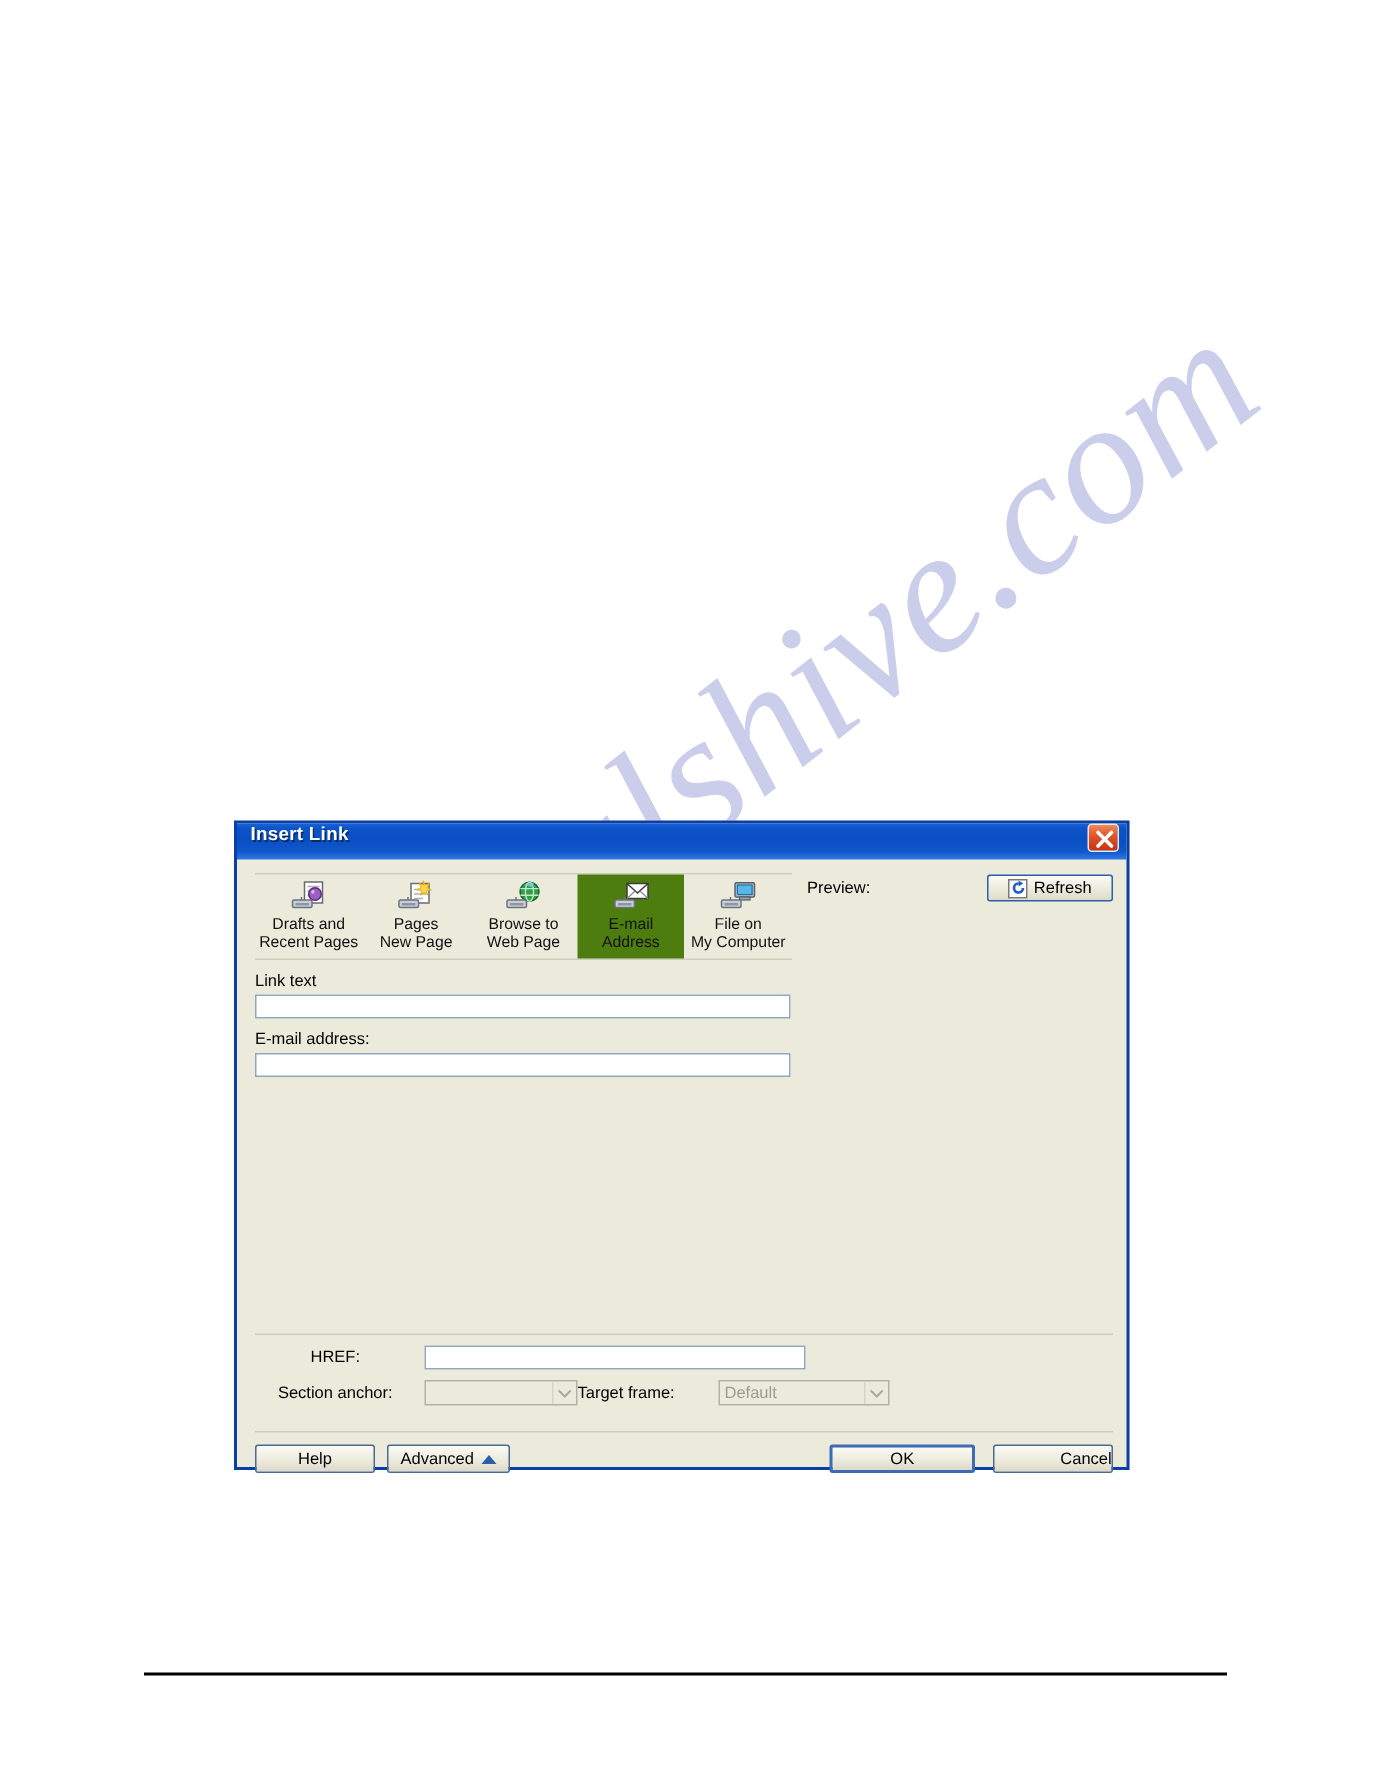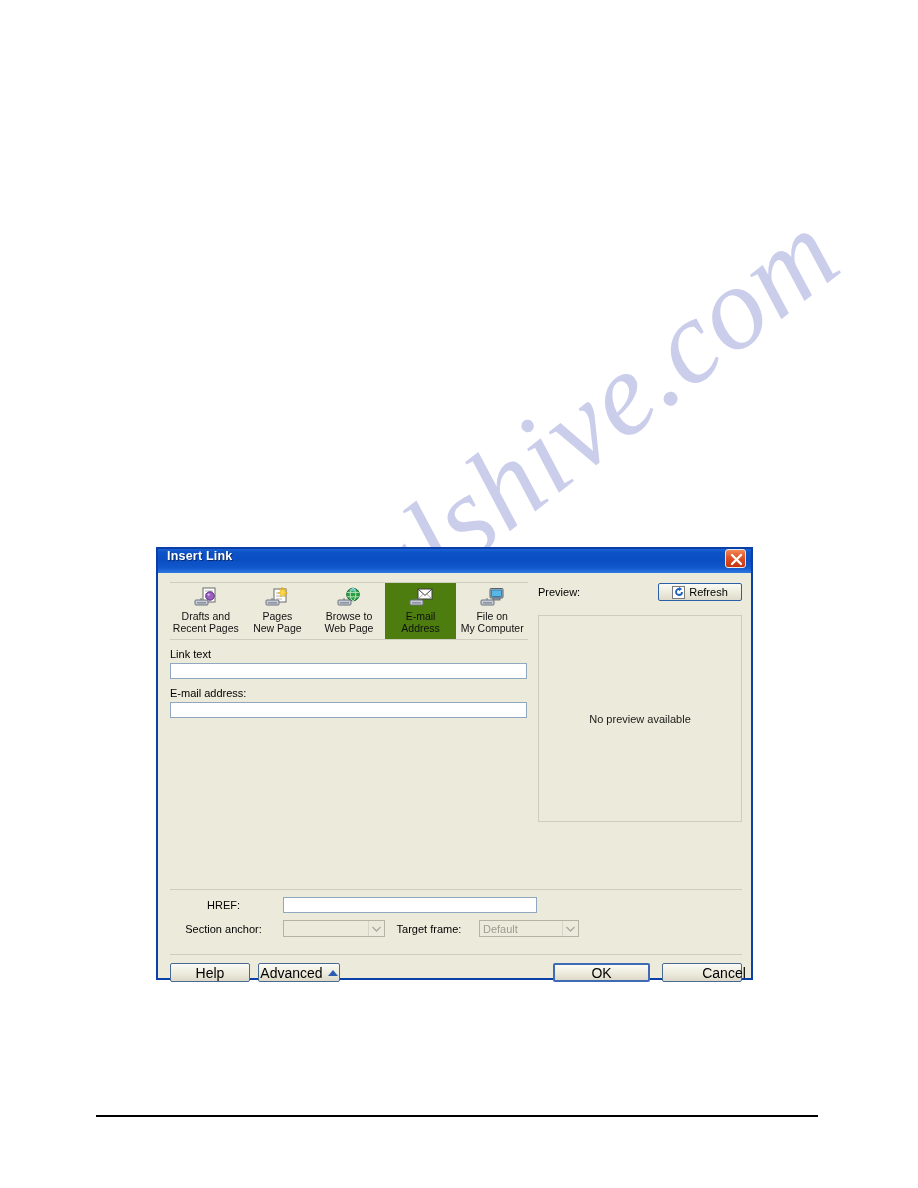"No preview available" div.preview-box { html: <div> <span>No preview available</span> </div> -> none }
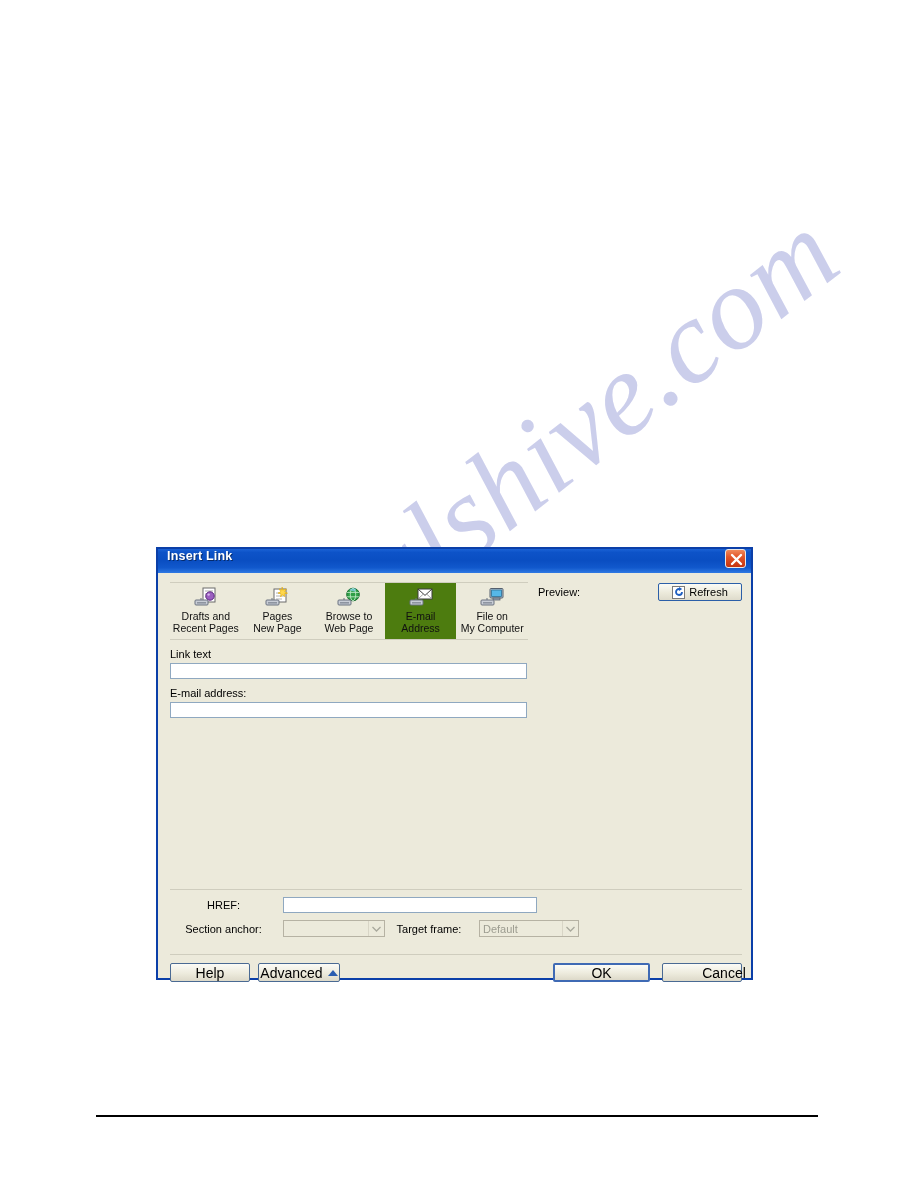"Target frame:" .target-label { text-align: center -> left }
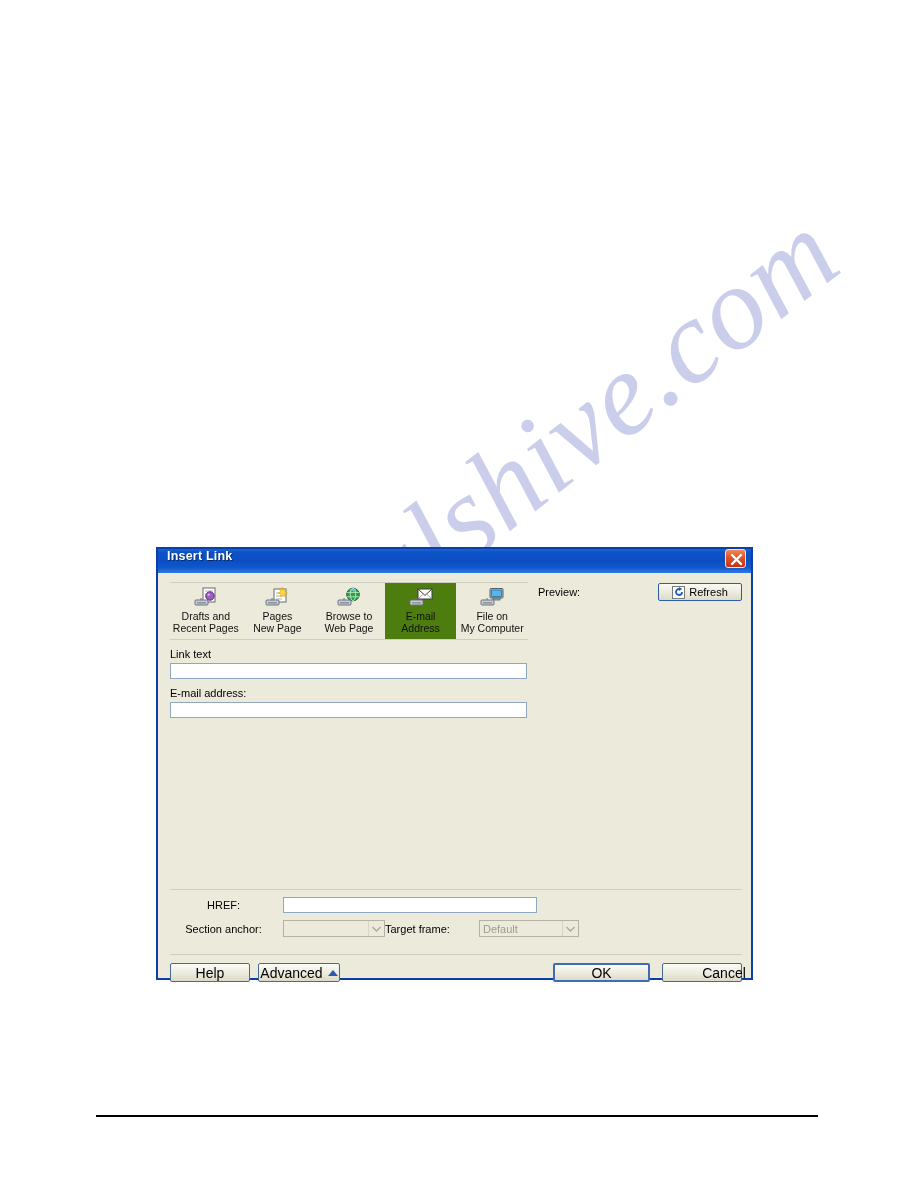"Default" .target-combo { width: 100px -> 114px }
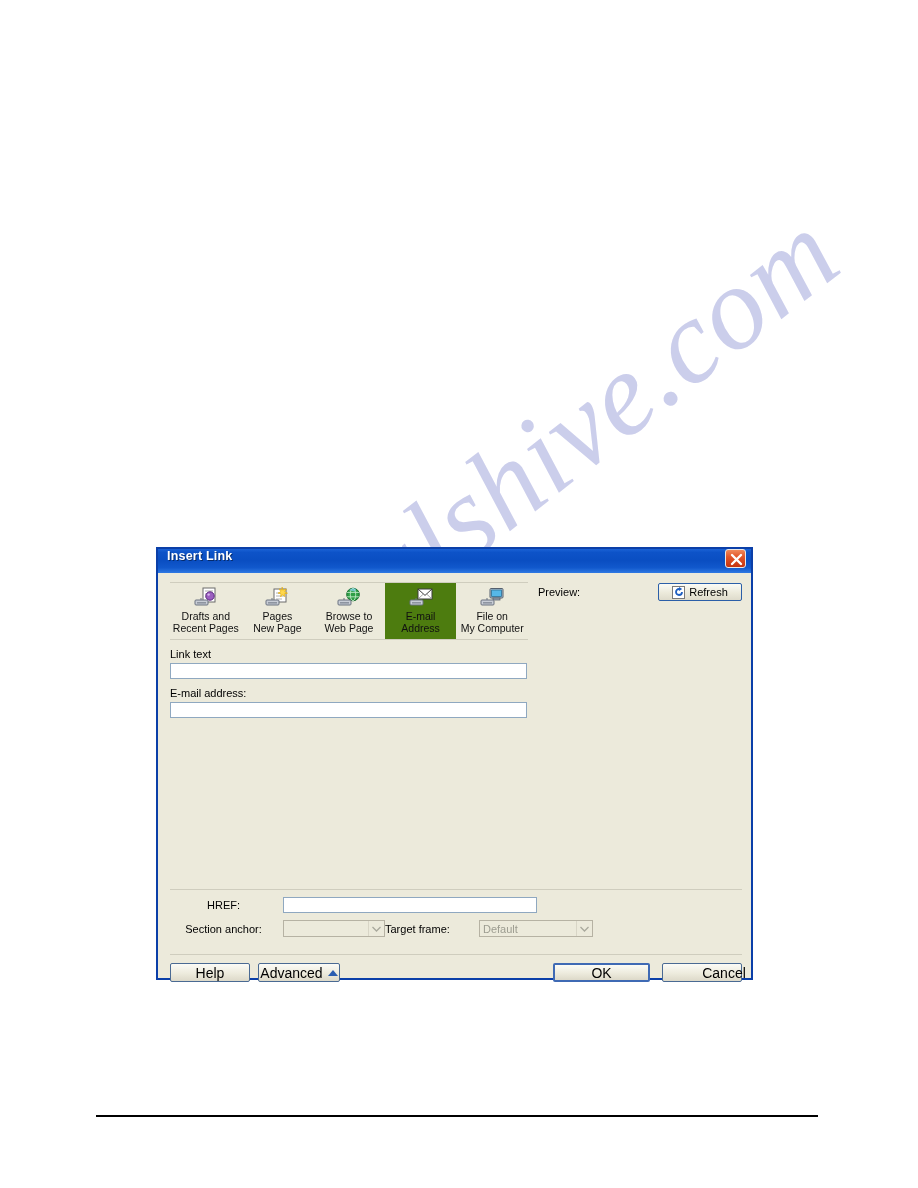"Help" .btn { font-size: 14px -> 11px }
